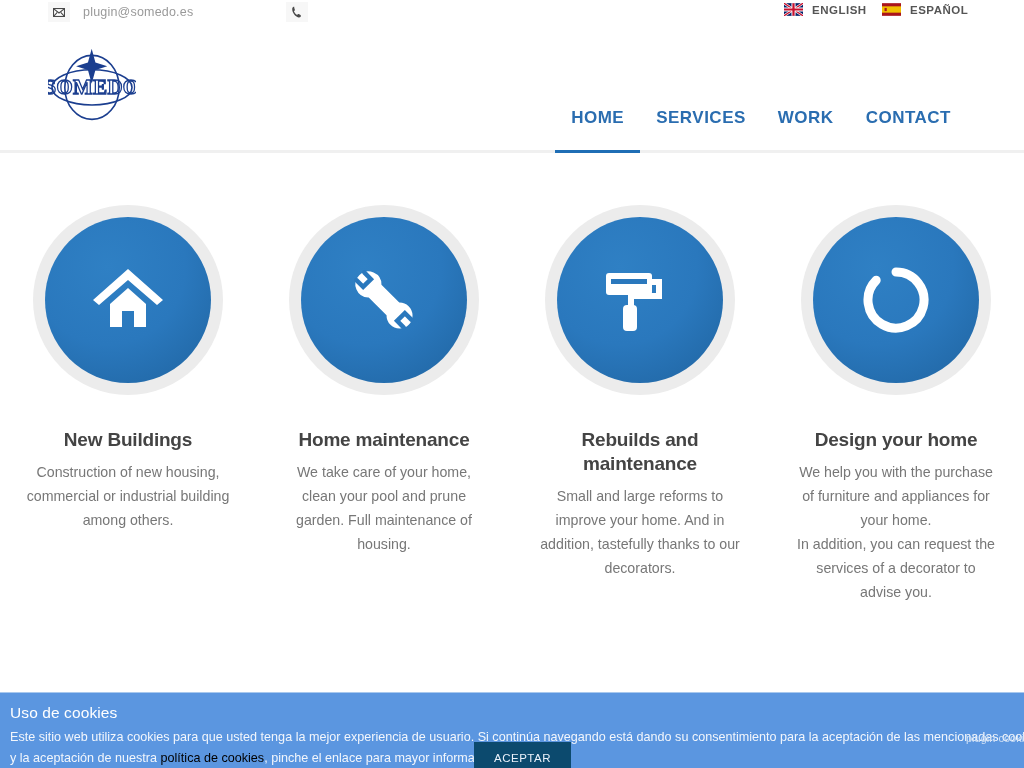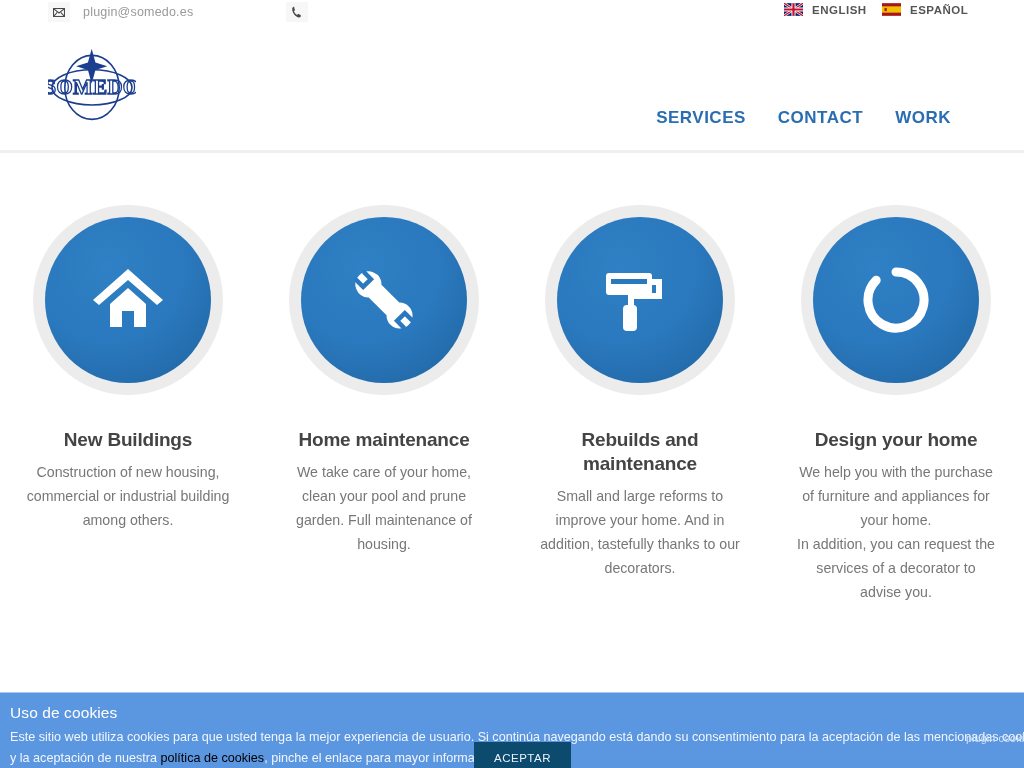"HOME" div.nav-item { html: none -> <div> <span>HOME</span> </div> }
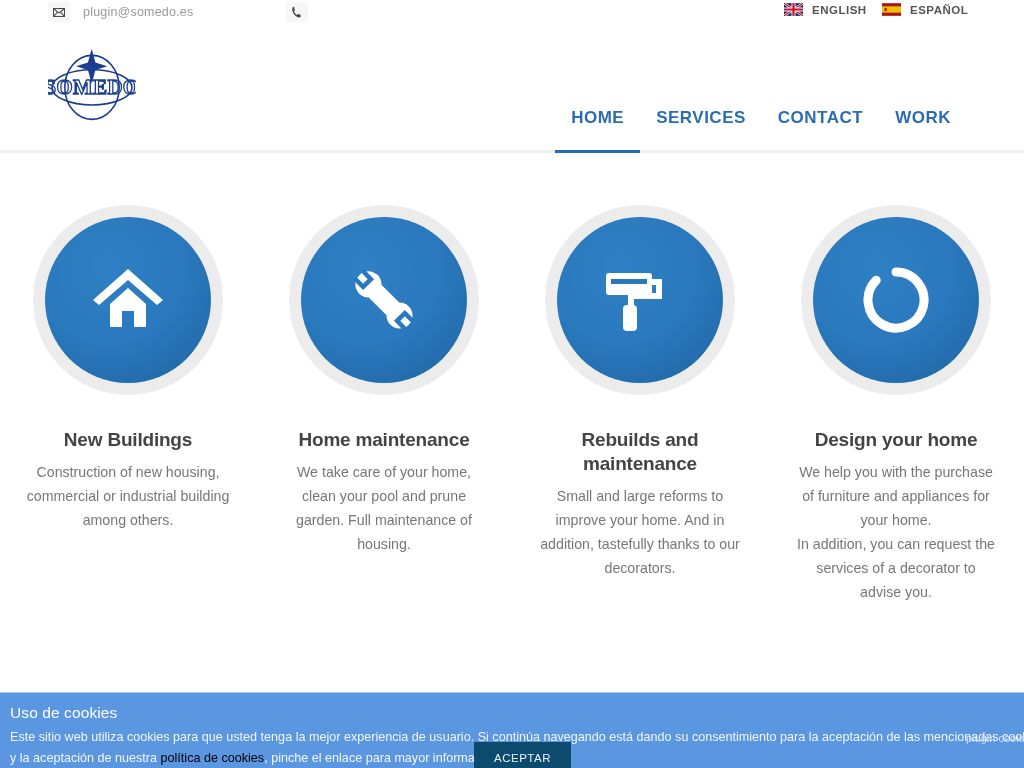"CONTACT" div.nav-item { order: before "WORK" -> after "WORK" }
